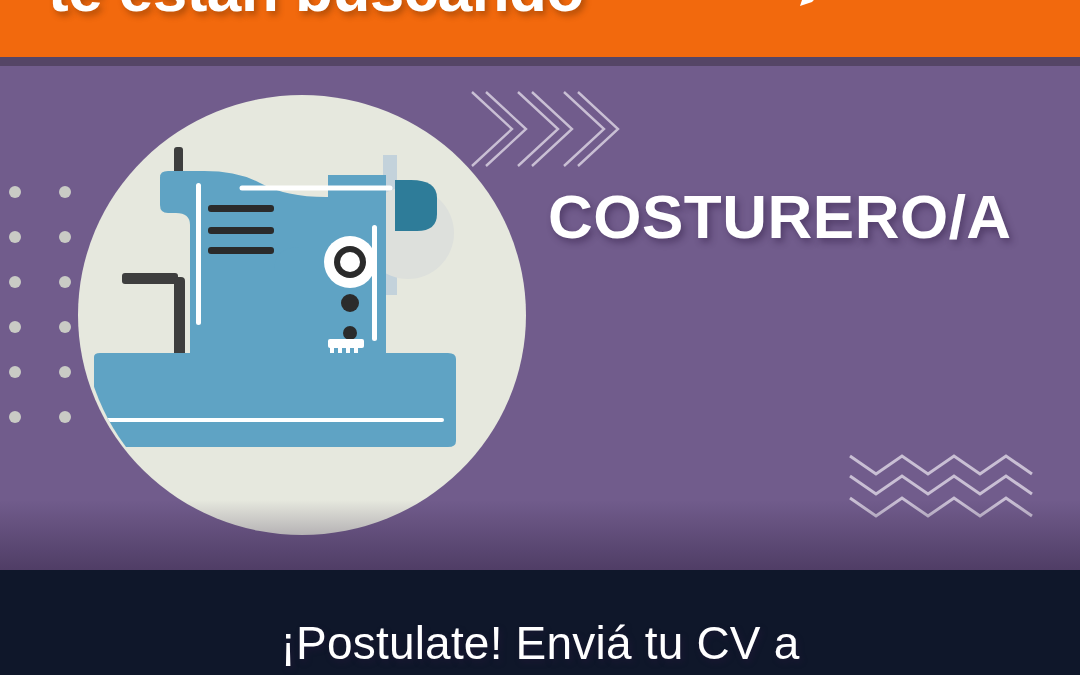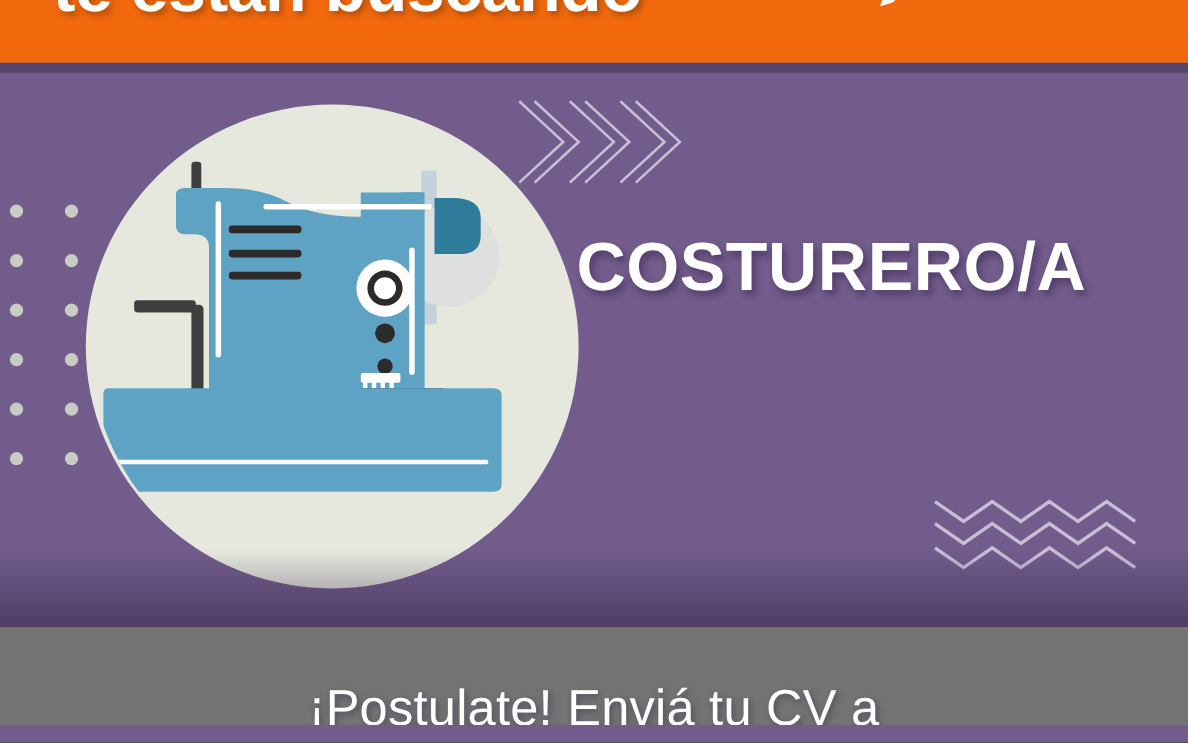"COSTURERO/A" .right-col { left: 524px -> 548px; margin-top: 27px -> none }
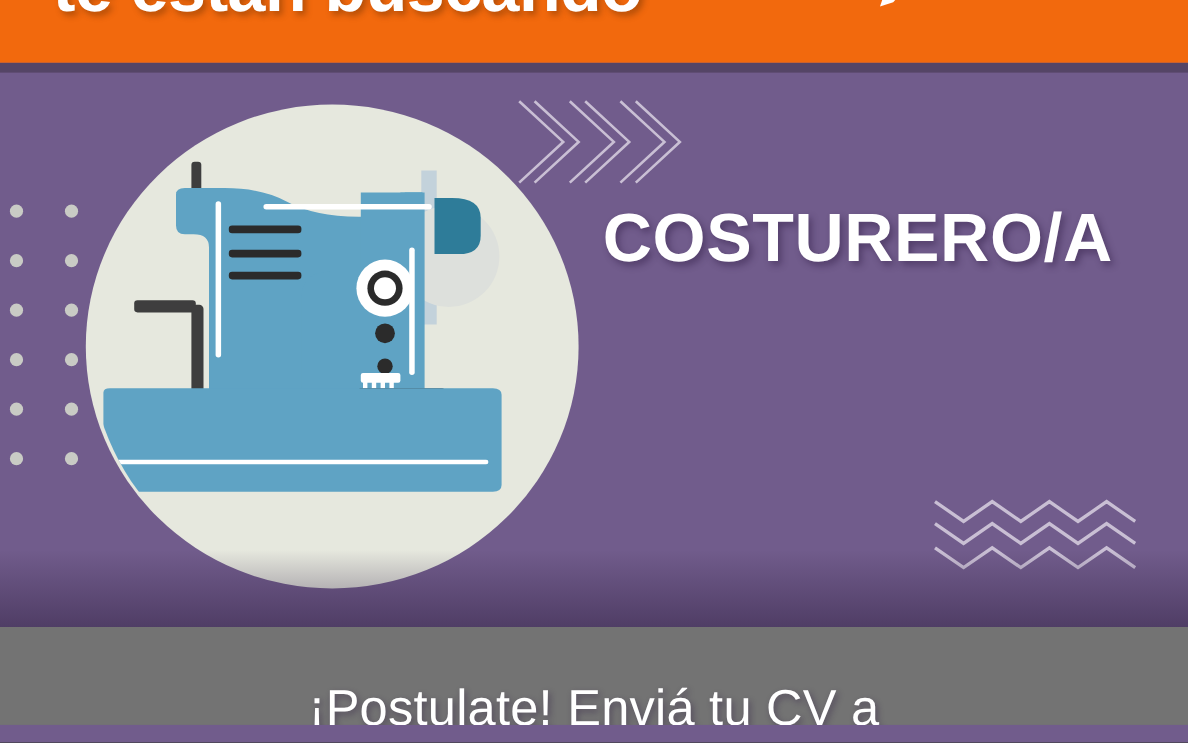"¡Postulate! Enviá tu CV a" .bottom-band { background: #737373 -> #0f172a; height: 89px -> 105px }
